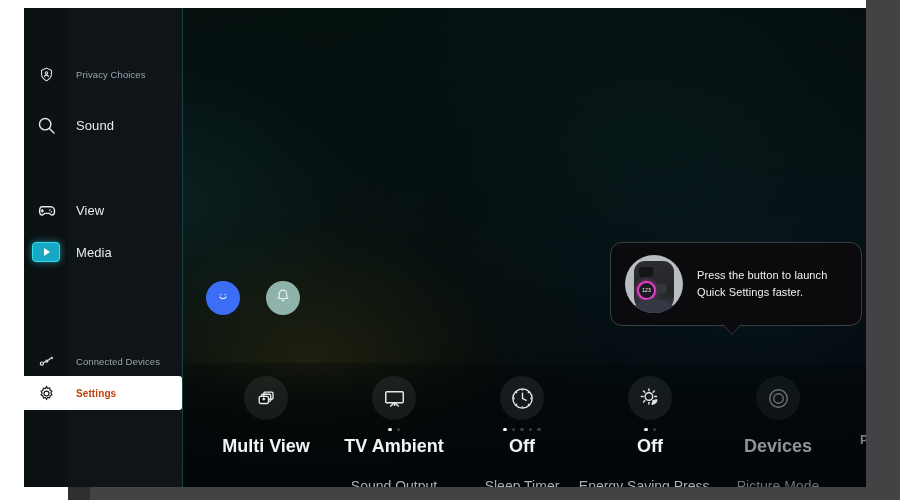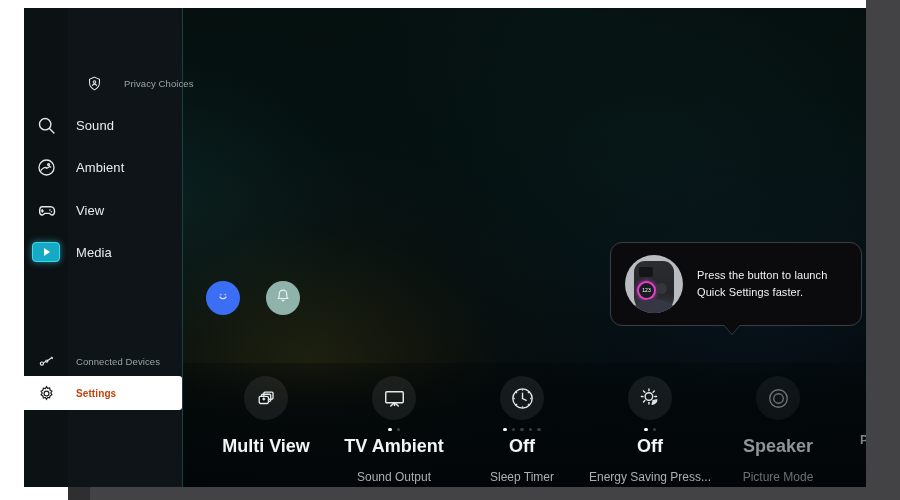"Privacy Choices" div.menu-item { margin-left: 48px -> none; top: 58px -> 49px }
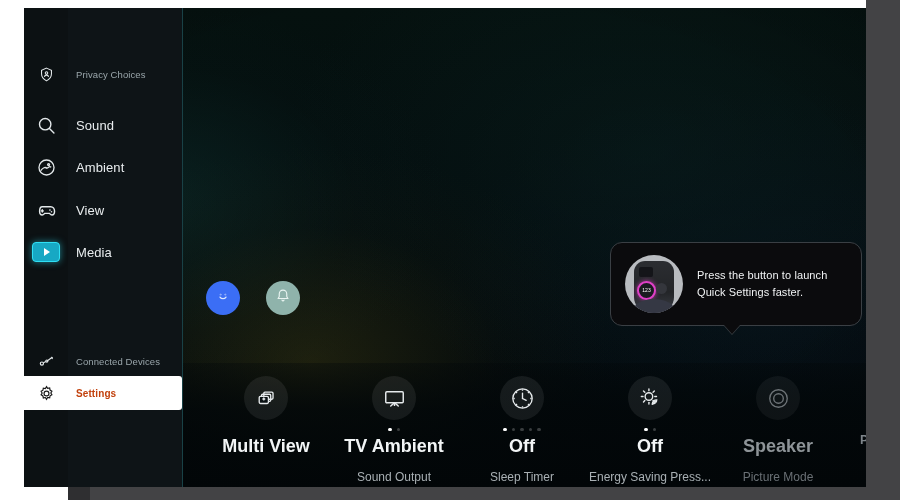"Ambient" div.menu-item { html: <div> <span> <svg> <circle></circle> <path></path> <path></path> <circle></circle> </svg> </span> <span>Ambient</span> </div> -> none }
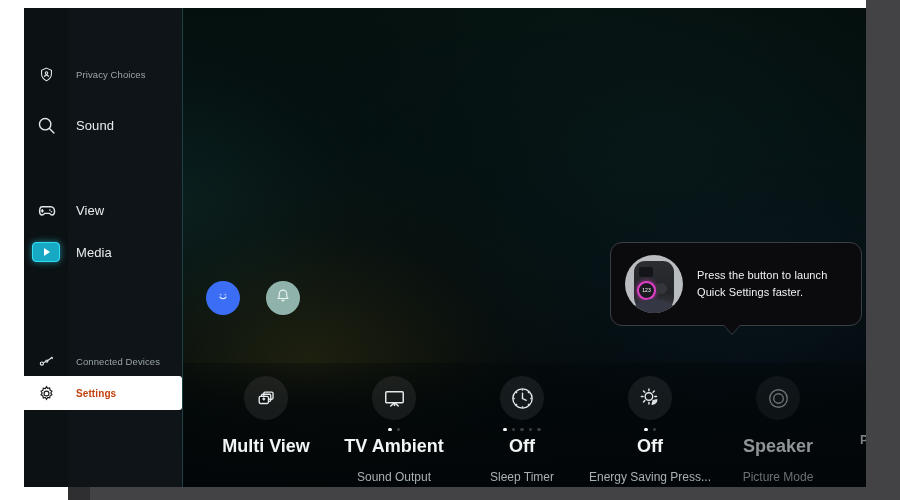"Speaker" div.quick-value { text: Speaker -> Devices }
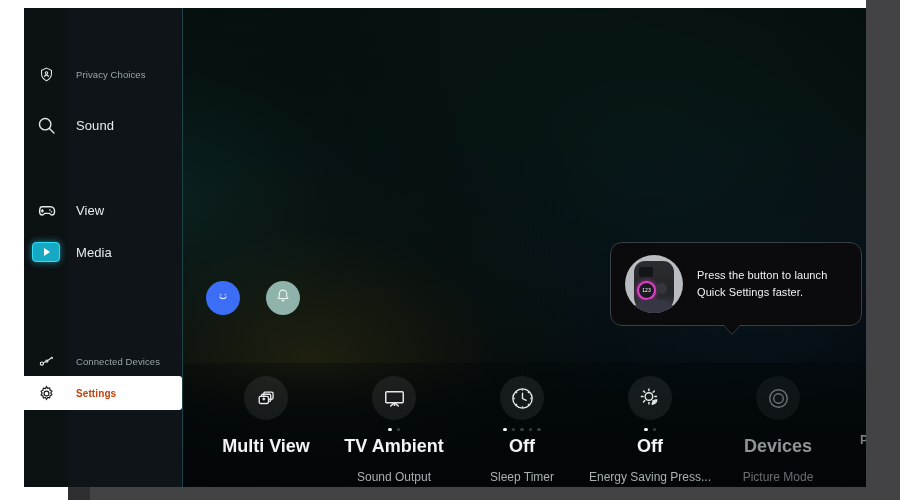"Sound Output" .quick-caption { font-size: 12px -> 14px; margin-top: 13px -> 21px }
